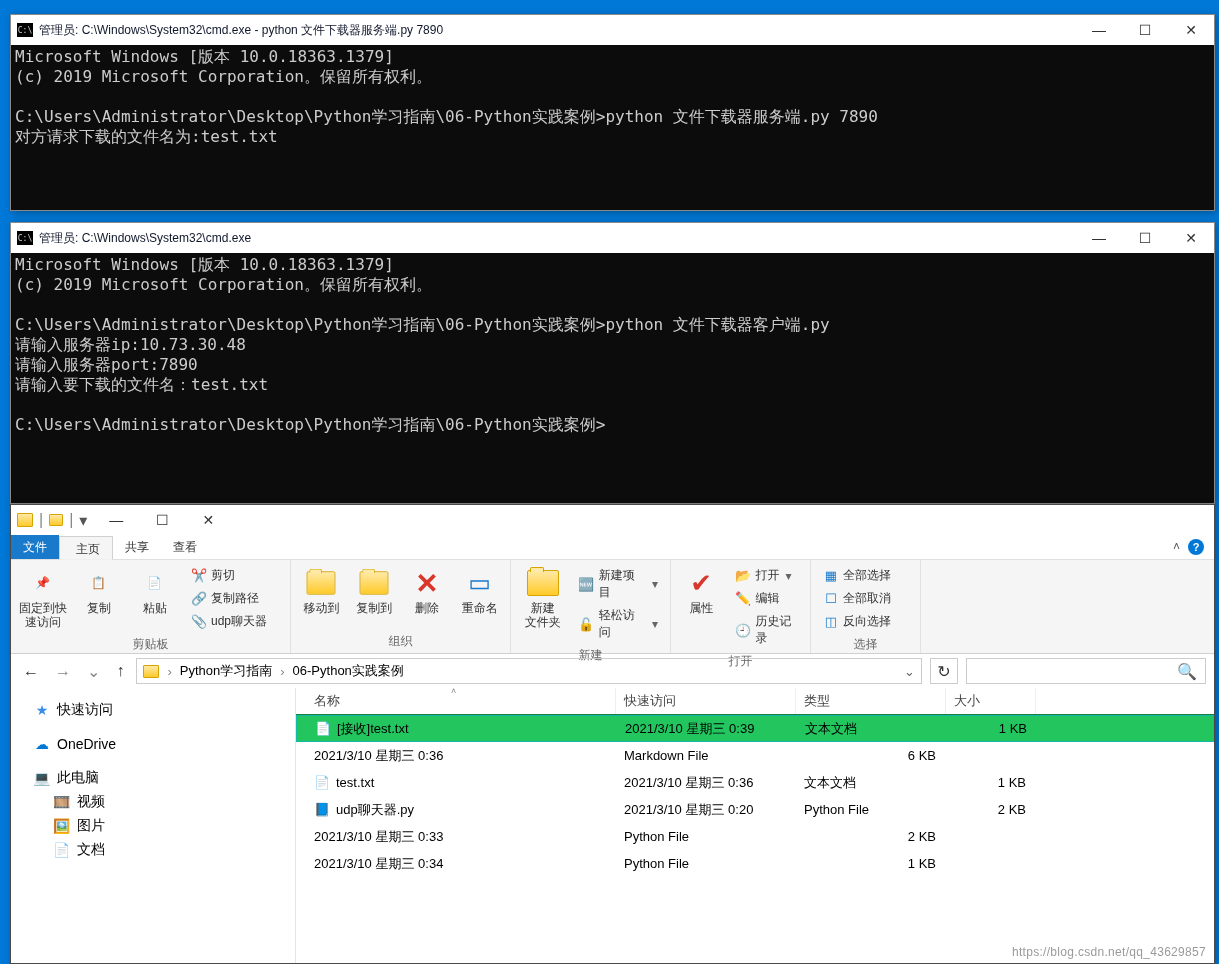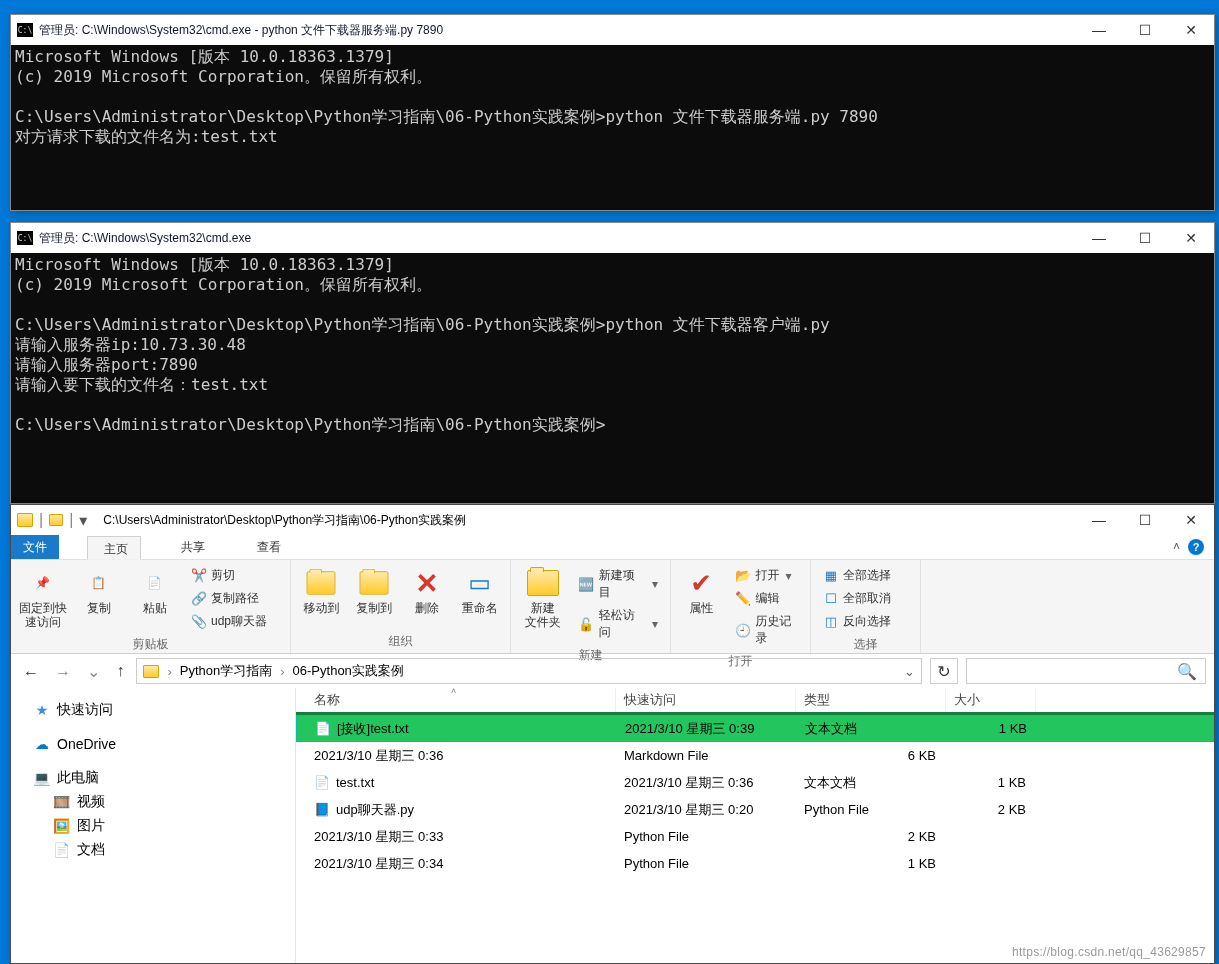"C:\Users\Administrator\Desktop\Python学习指南\06-Python实践案例" div.exp-path { html: <div>C:\Users\Administrator\Desktop\Python学习指南\06-Python实践案例</div> -> none }
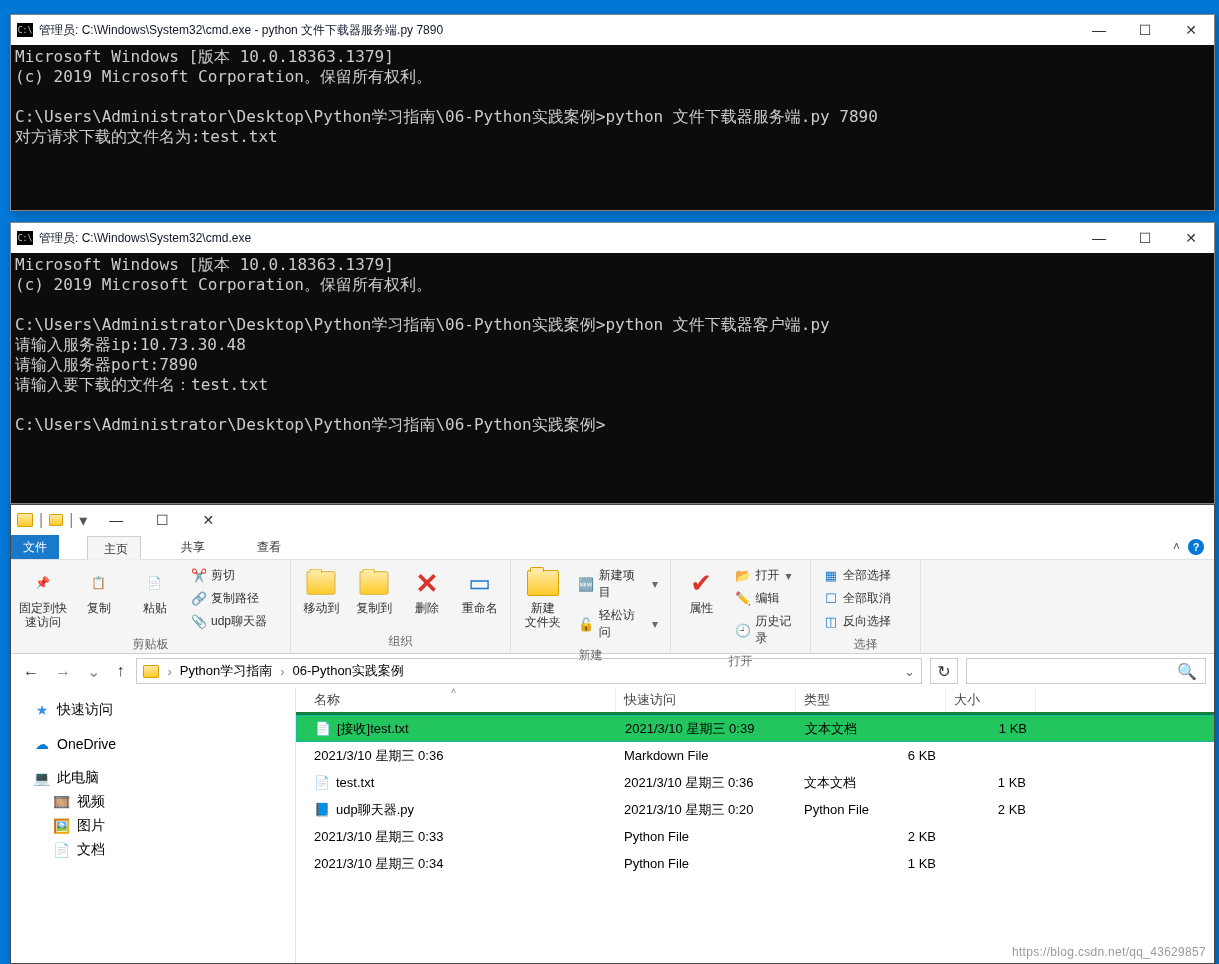"文件" .ribbon-tabs { gap: 28px -> none }
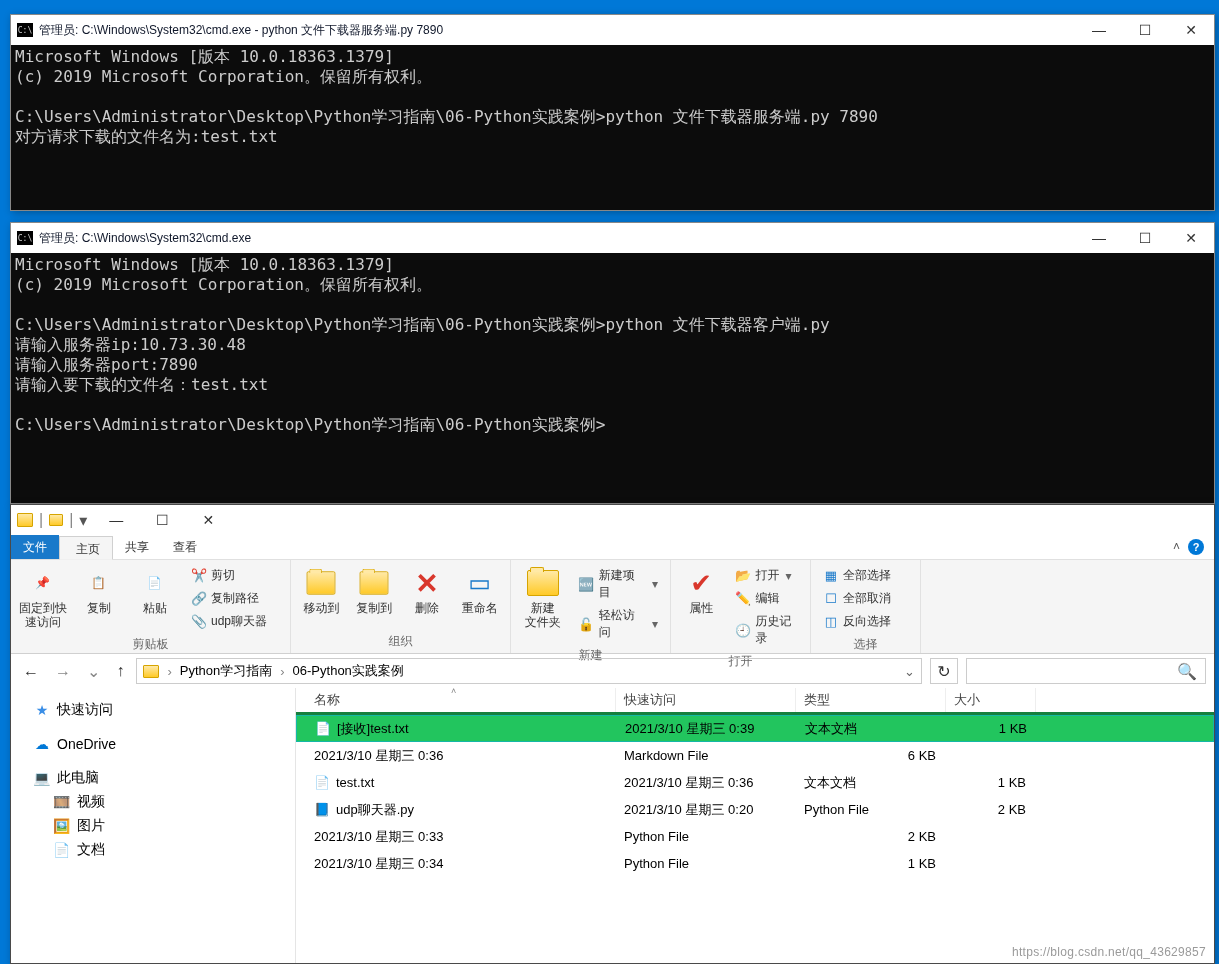"名称" .list-header { border-bottom: 3px solid #15803d -> 1px solid #15803d }
